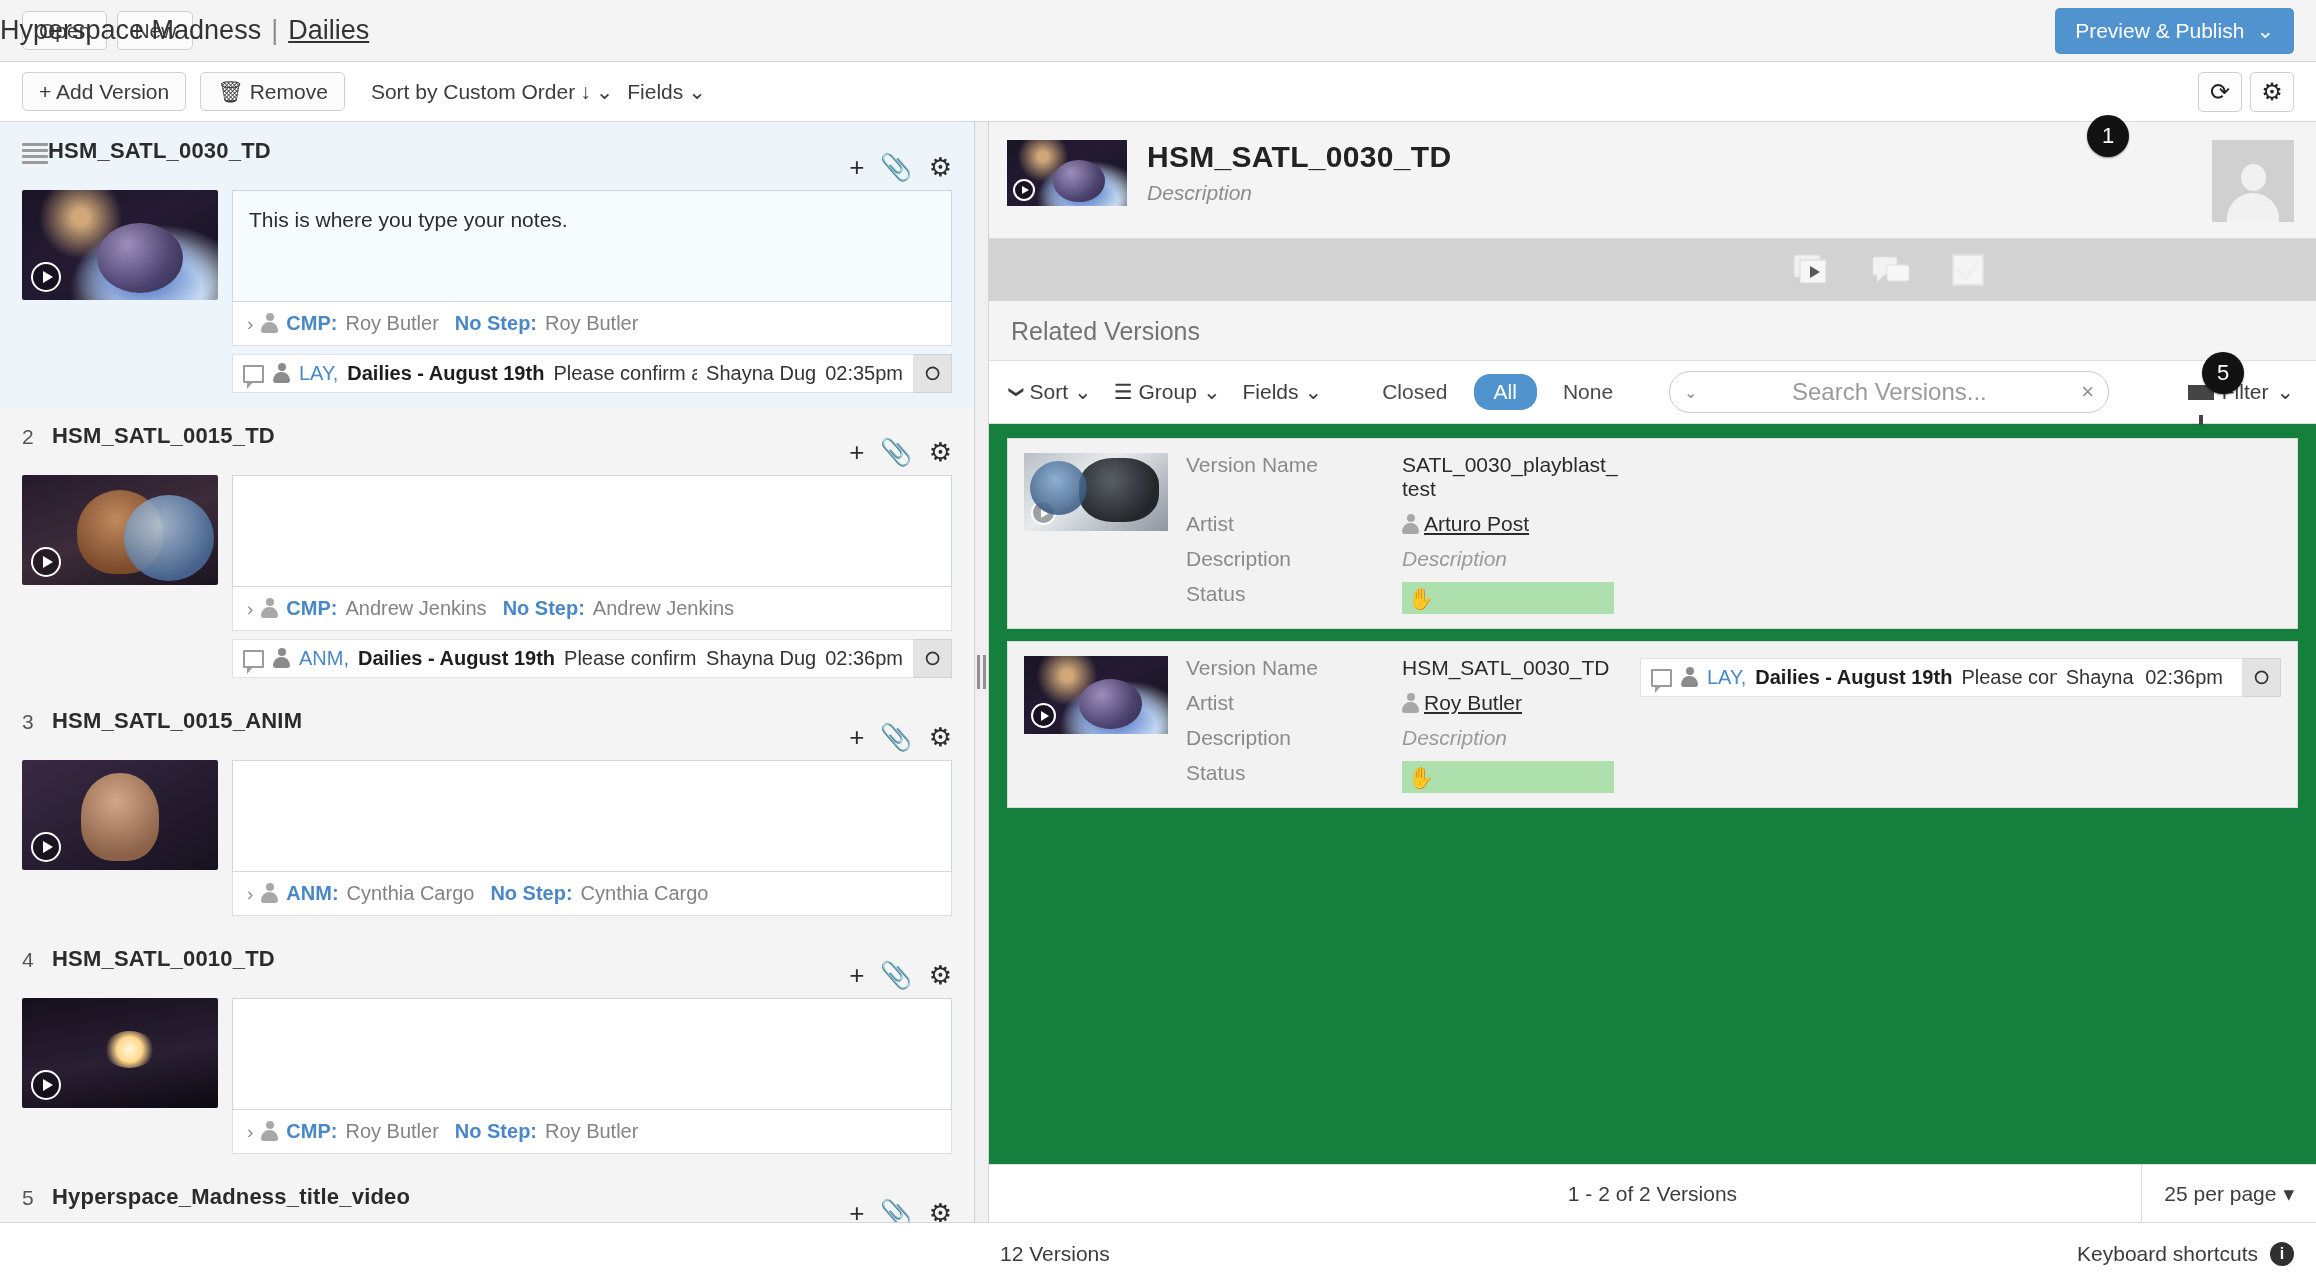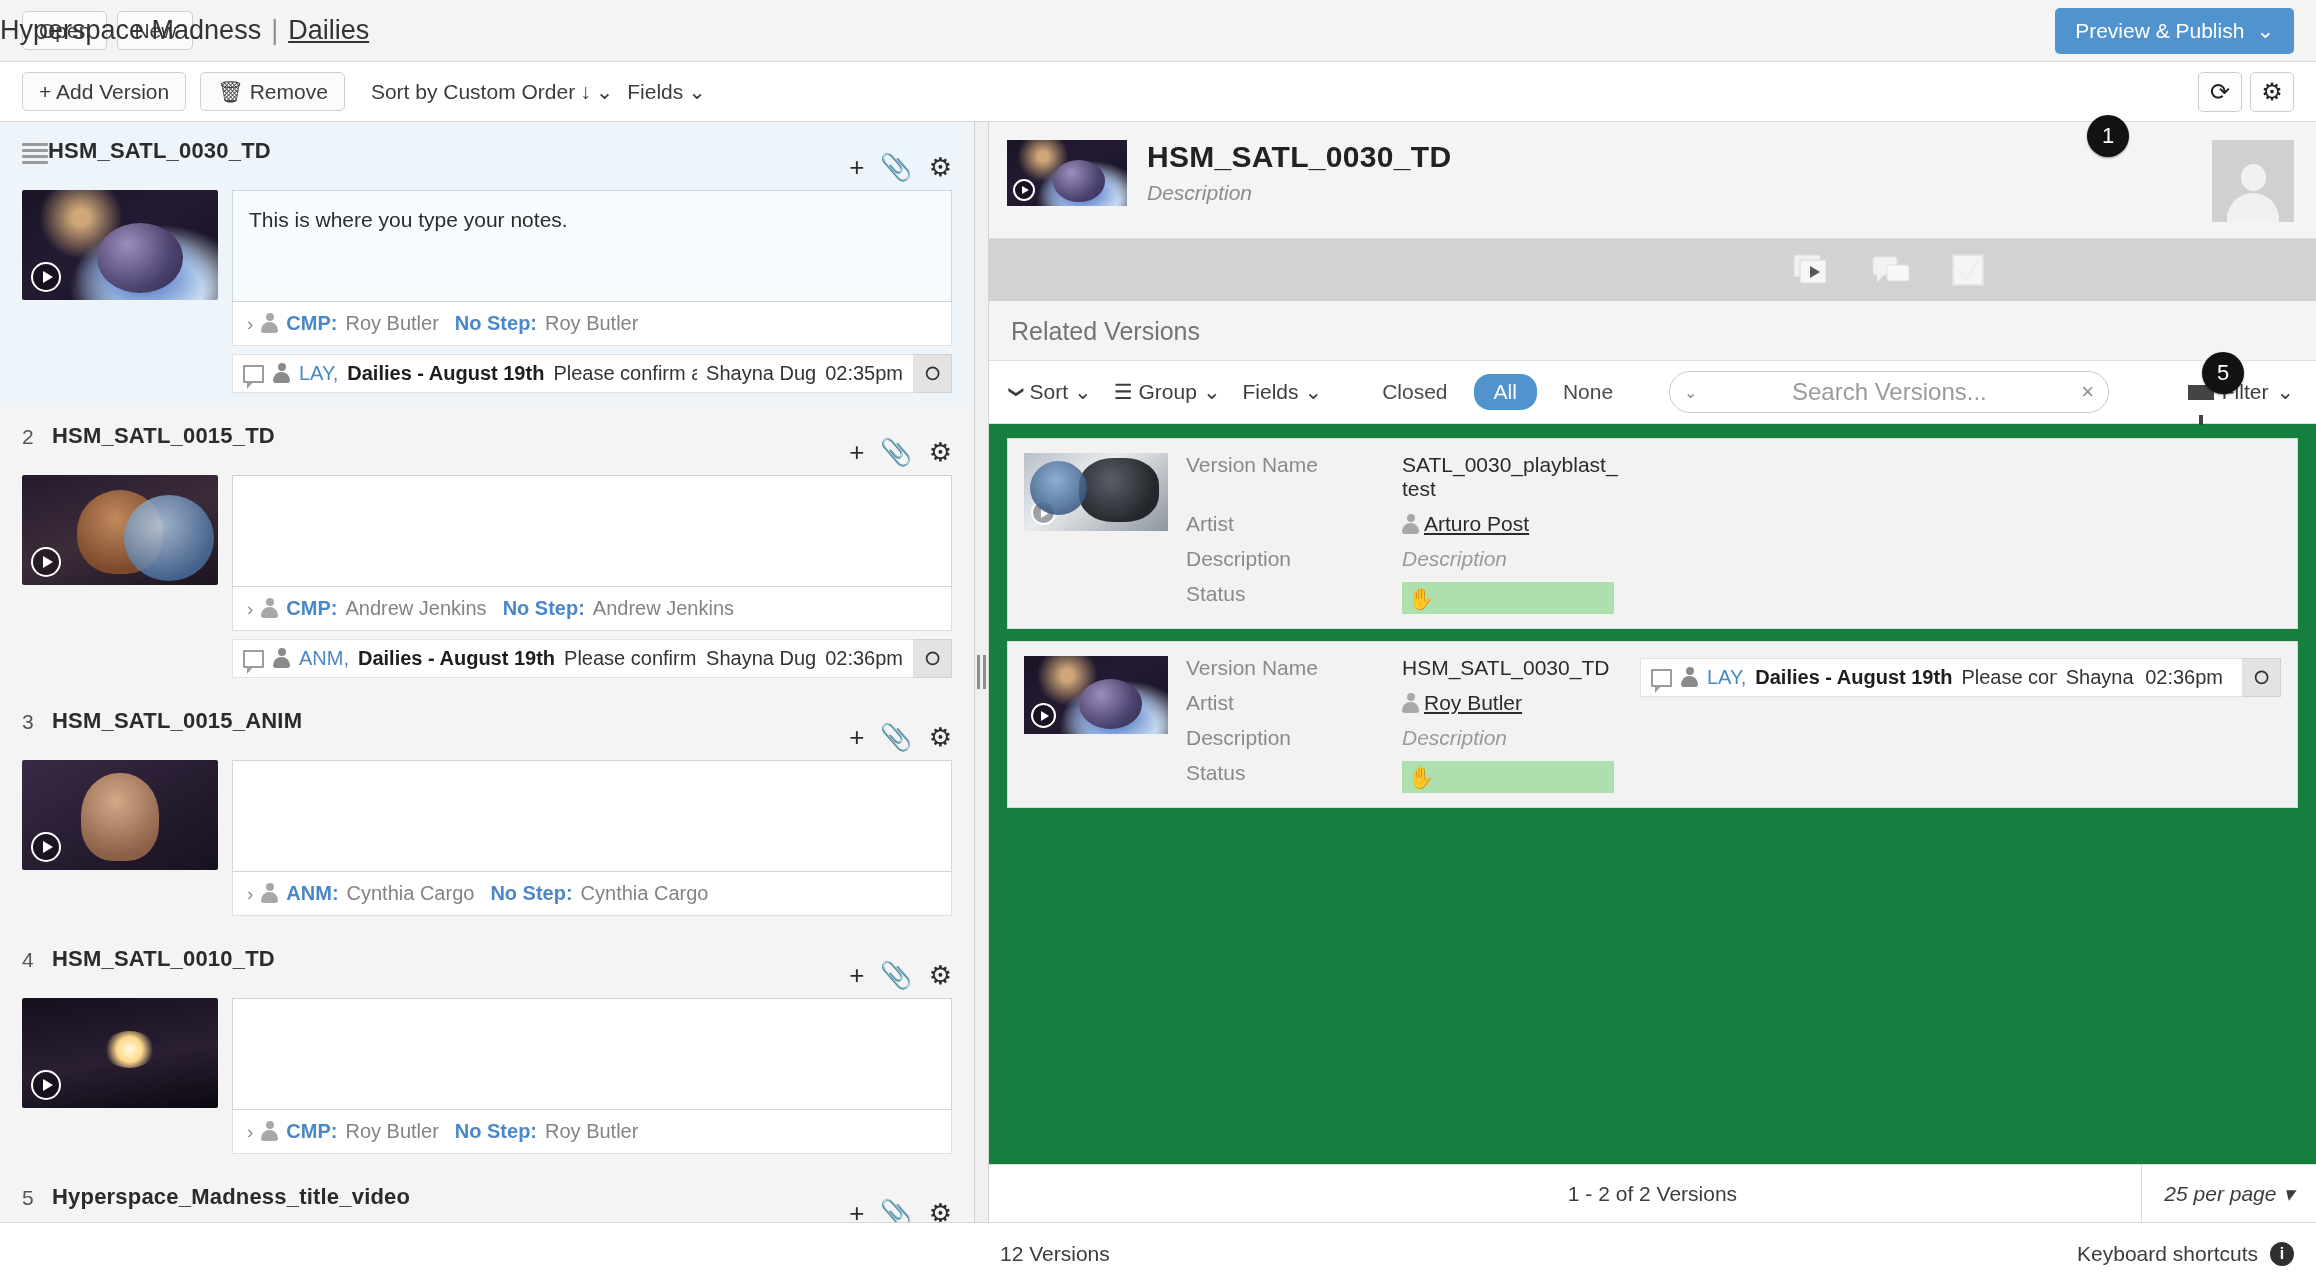"25 per page" .rp-footer .right { font-style: italic -> none }
